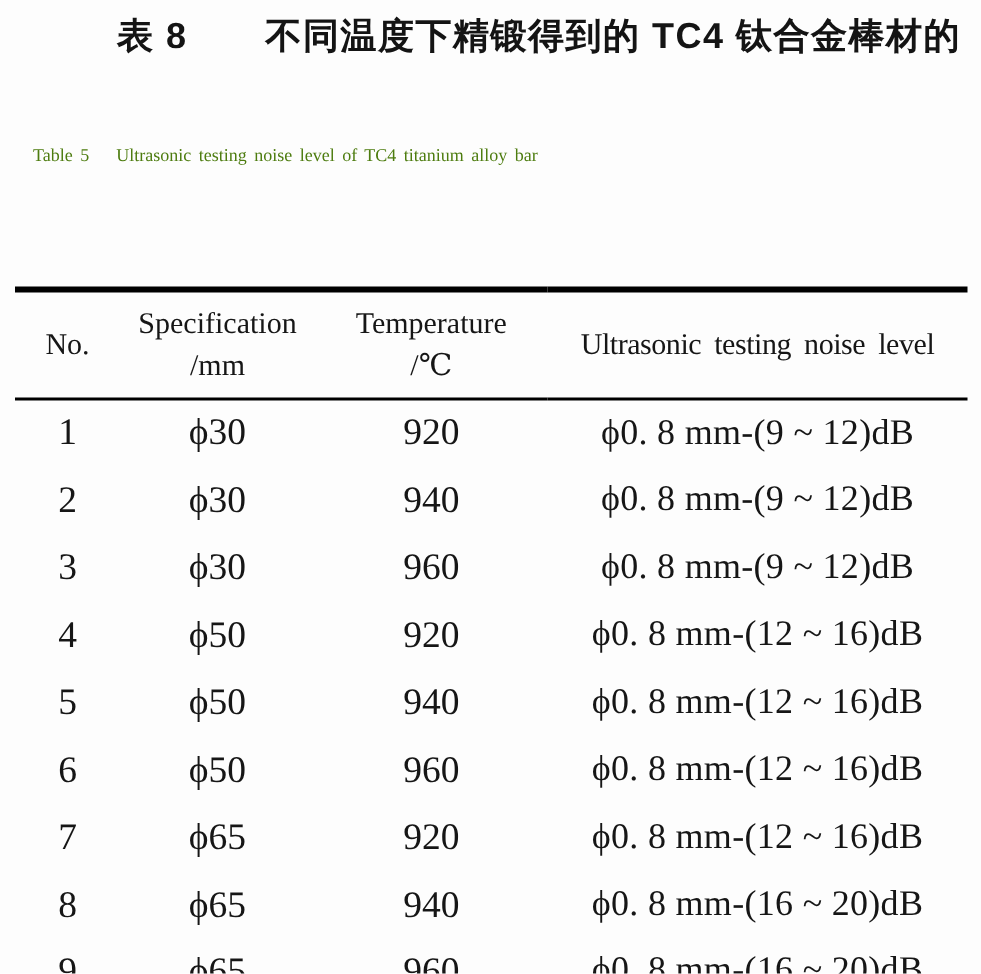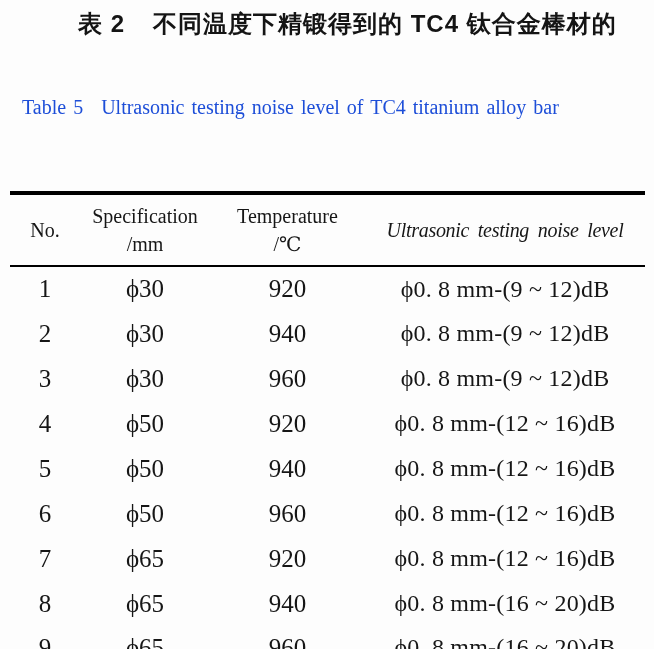"表 2" span { text: 2 -> 8 }
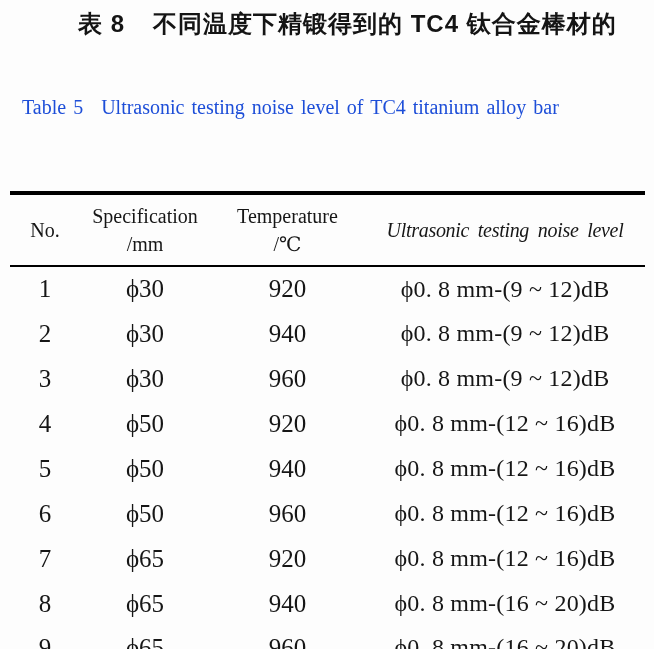"不同温度下精锻得到的 TC4 钛合金棒材的" .zh-rest { margin-left: 28px -> 52px }
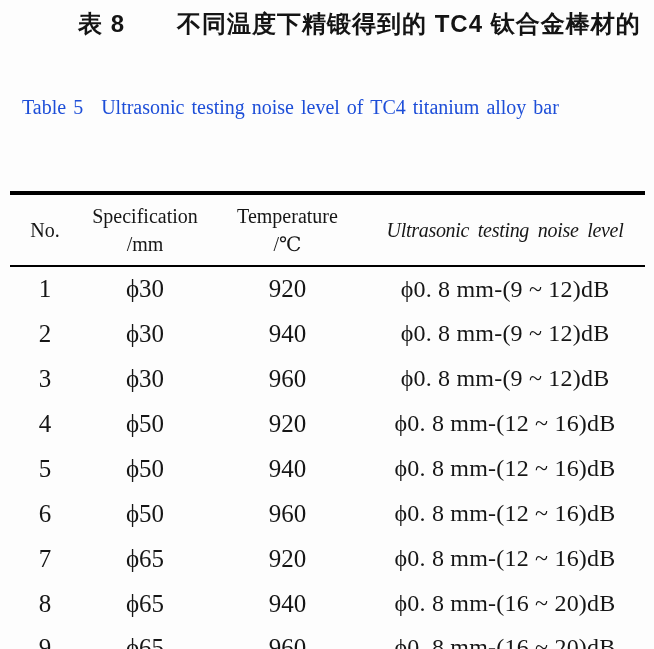"Table 5 Ultrasonic testing noise" .en-title { color: #1d4ed8 -> #4d7c0f; font-size: 20px -> 12px }
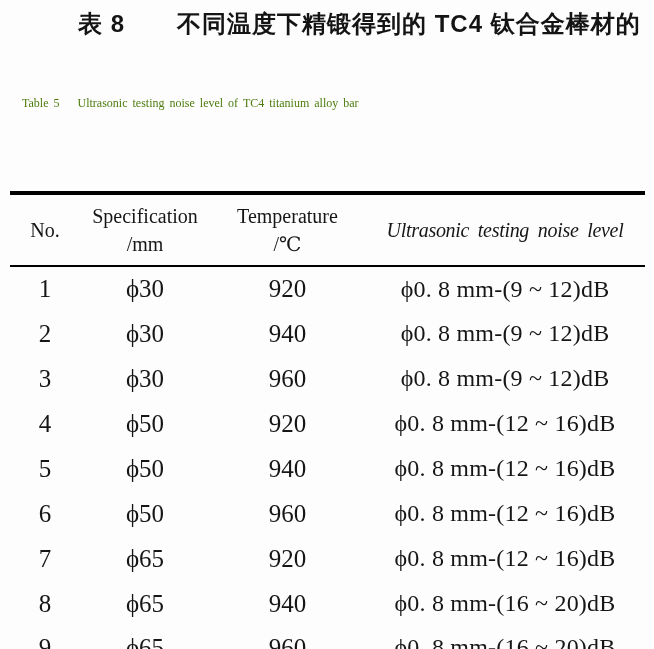"Ultrasonic testing noise level" th.h-noise { font-style: italic -> none }
